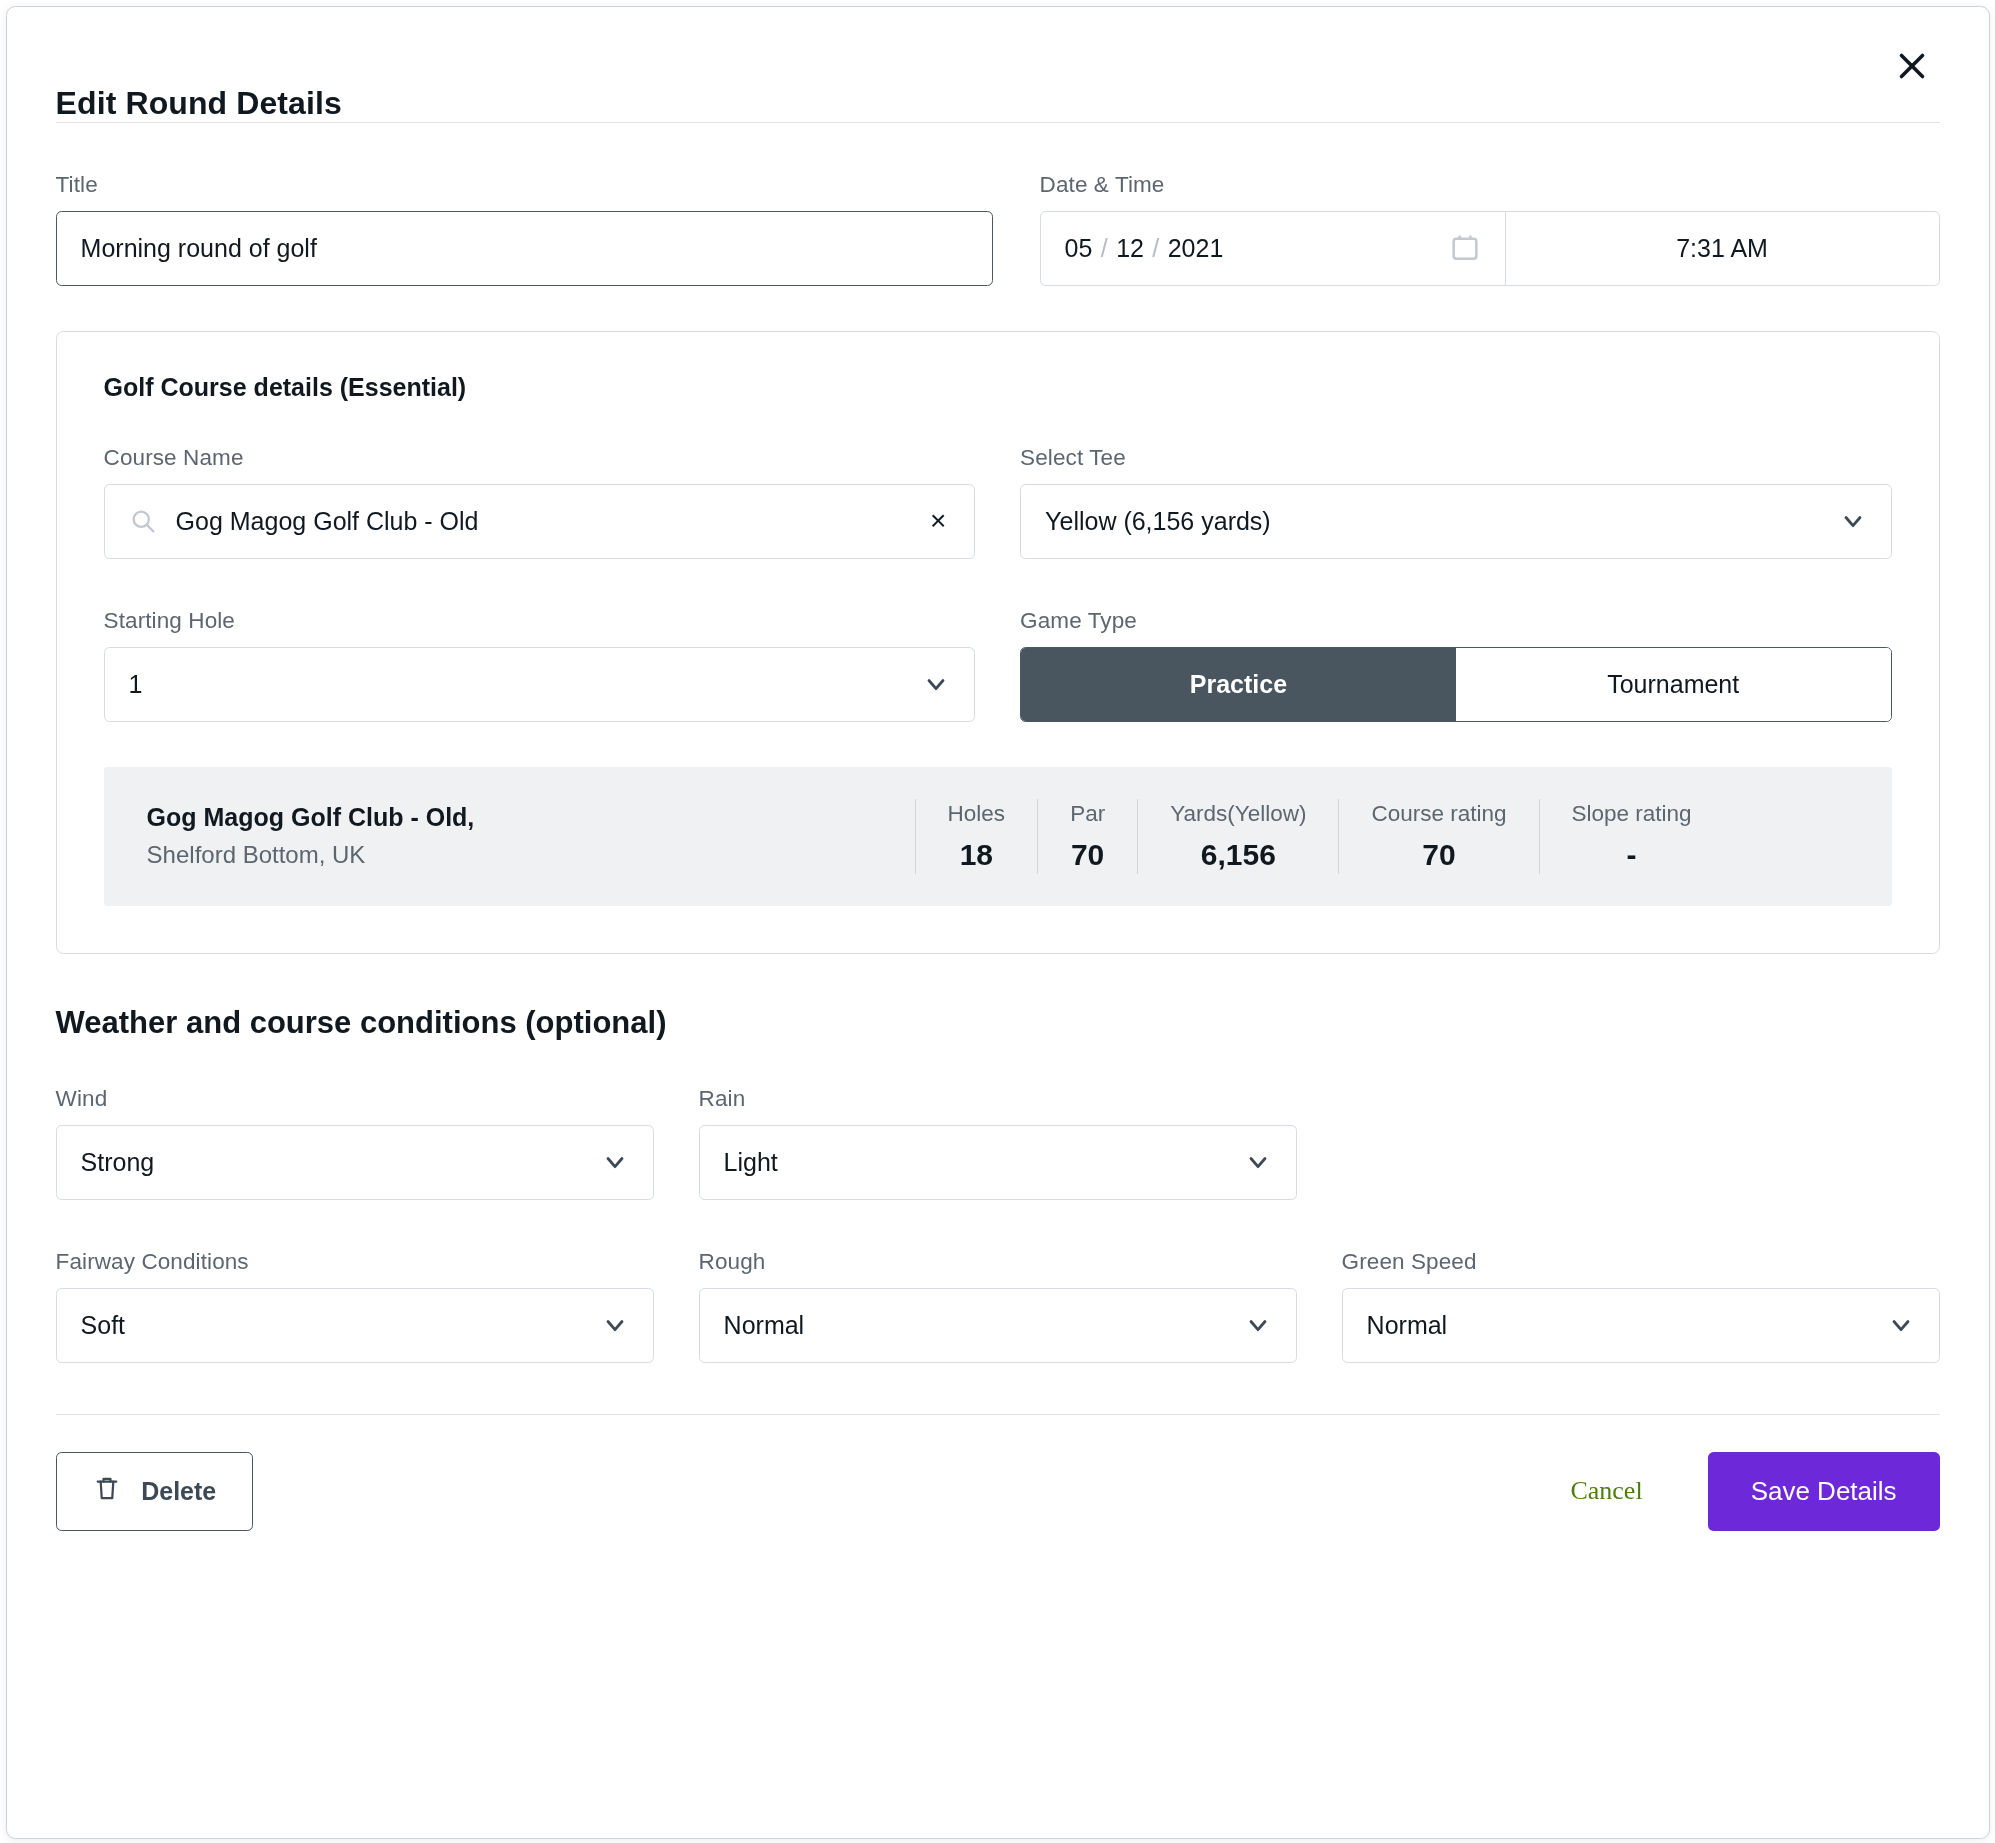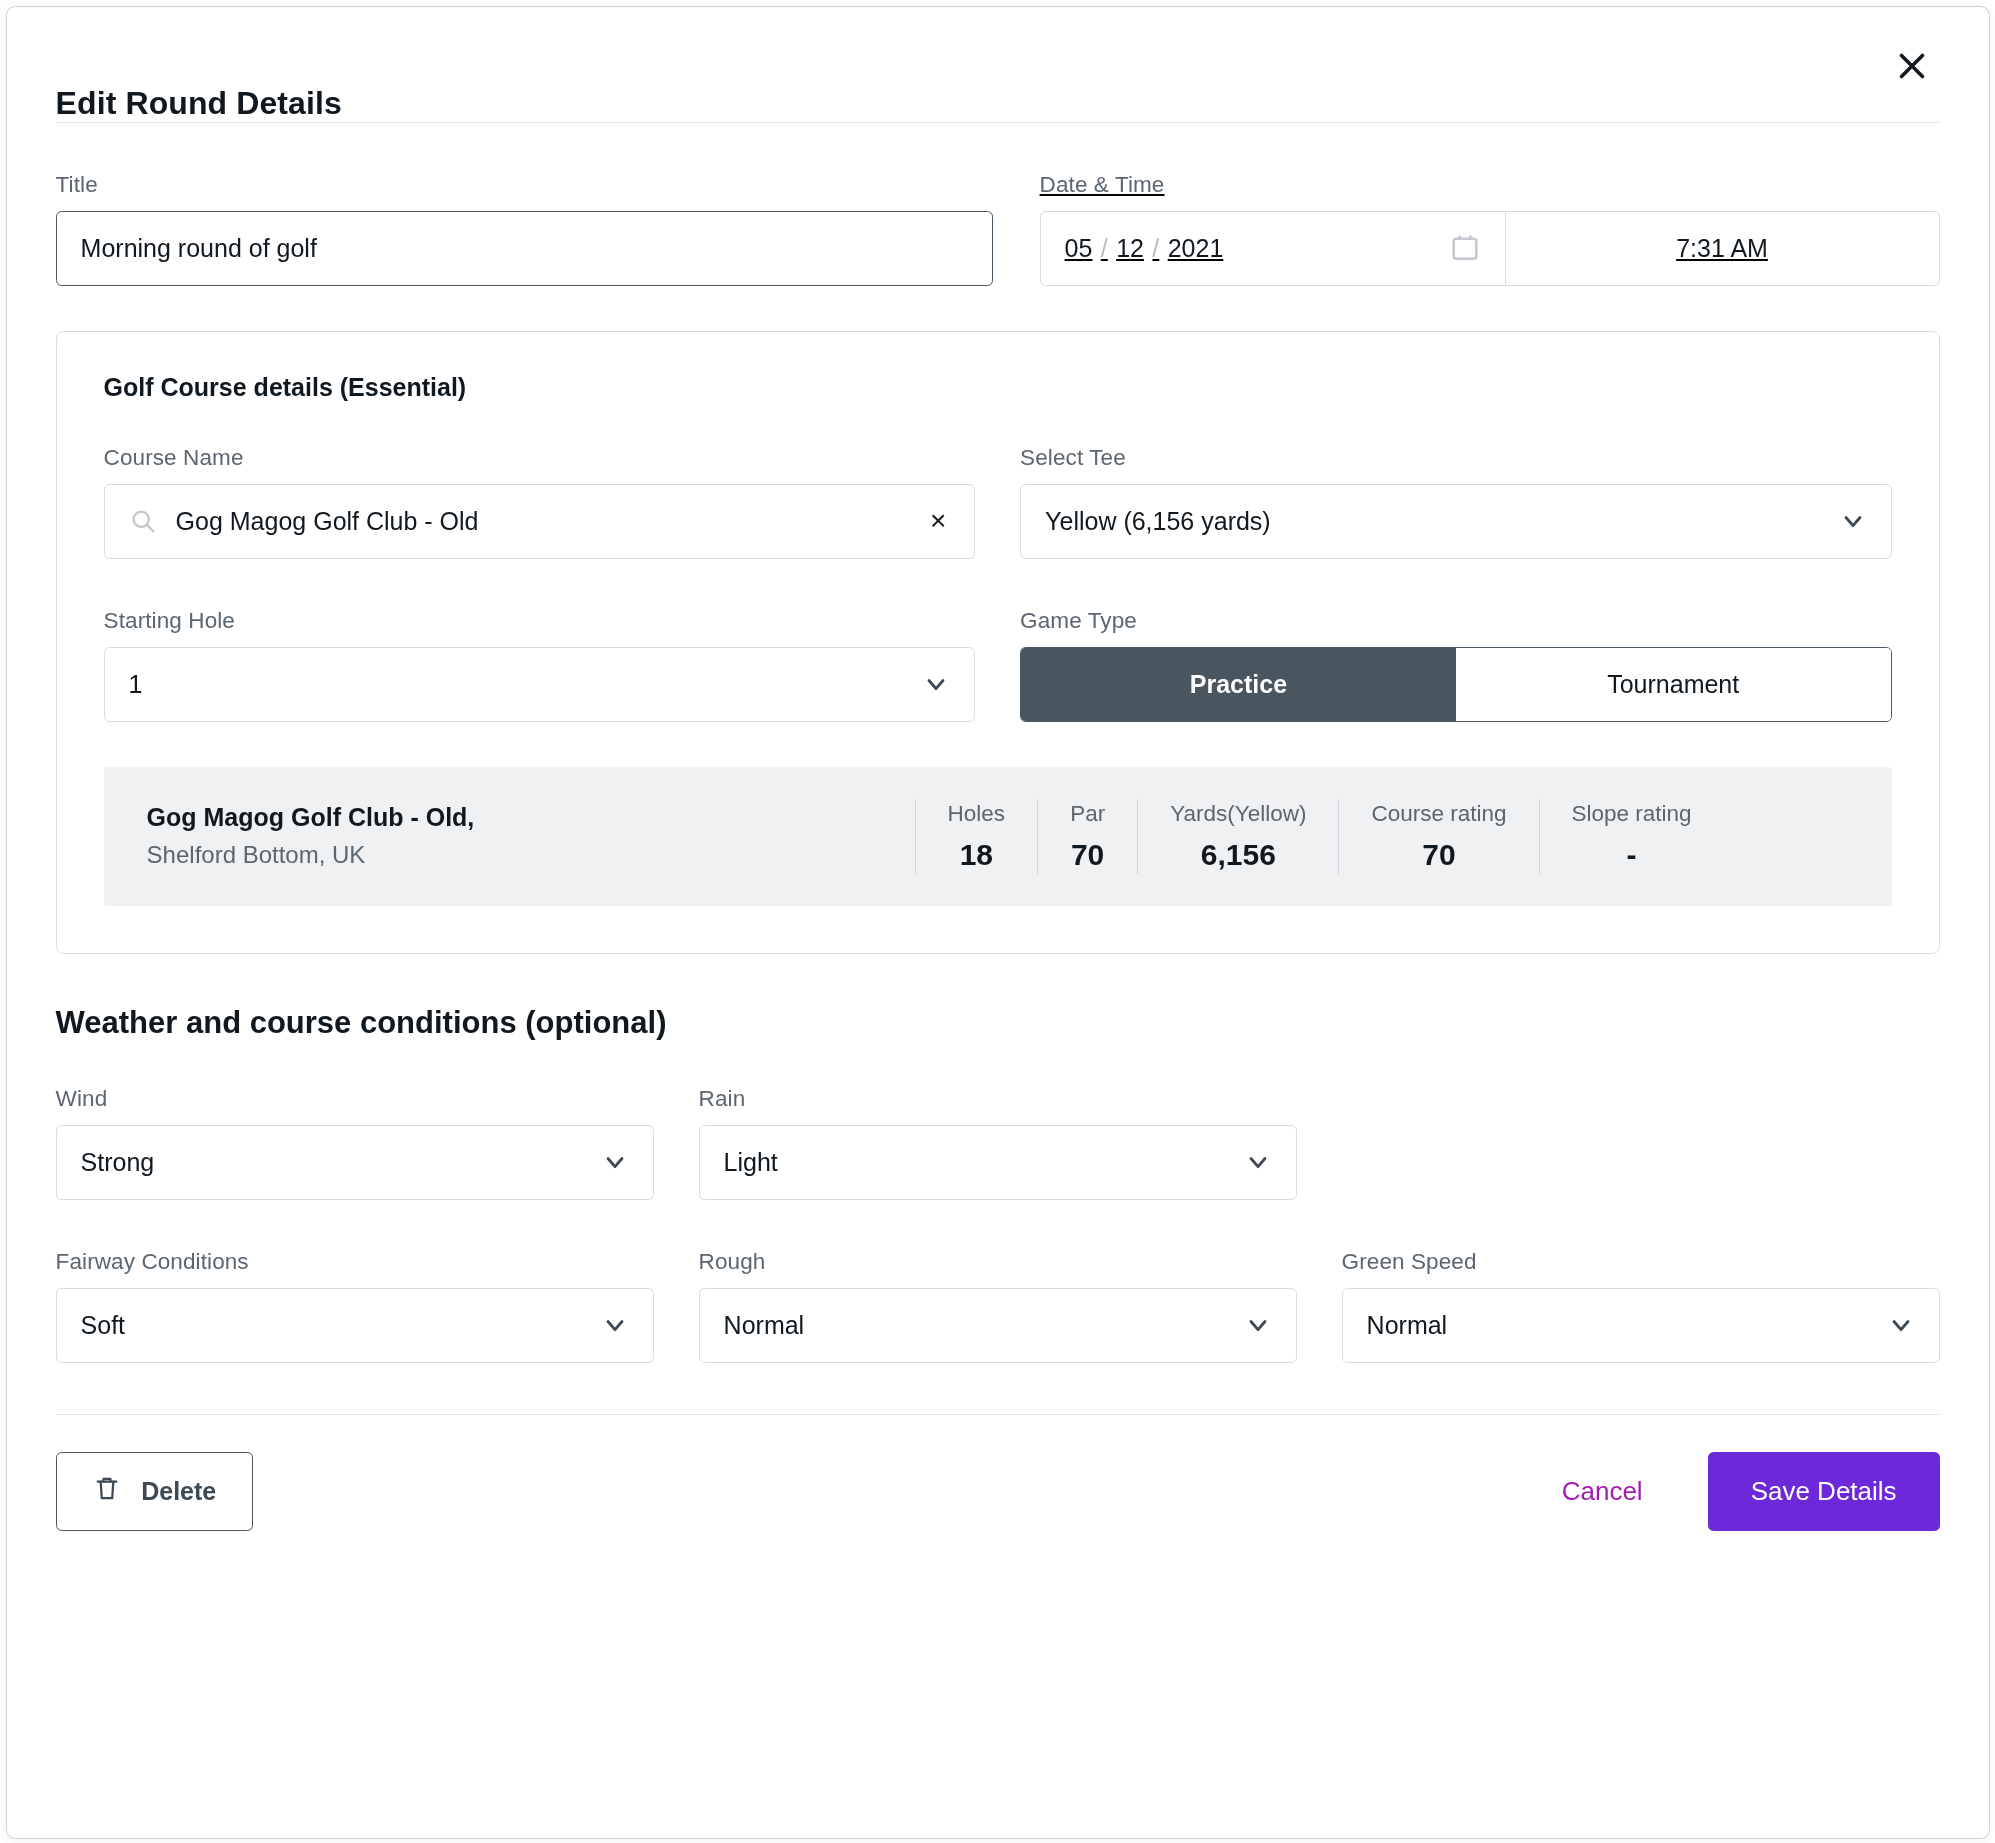"Date & Time" .row1 .col-dt { text-decoration: underline -> none }
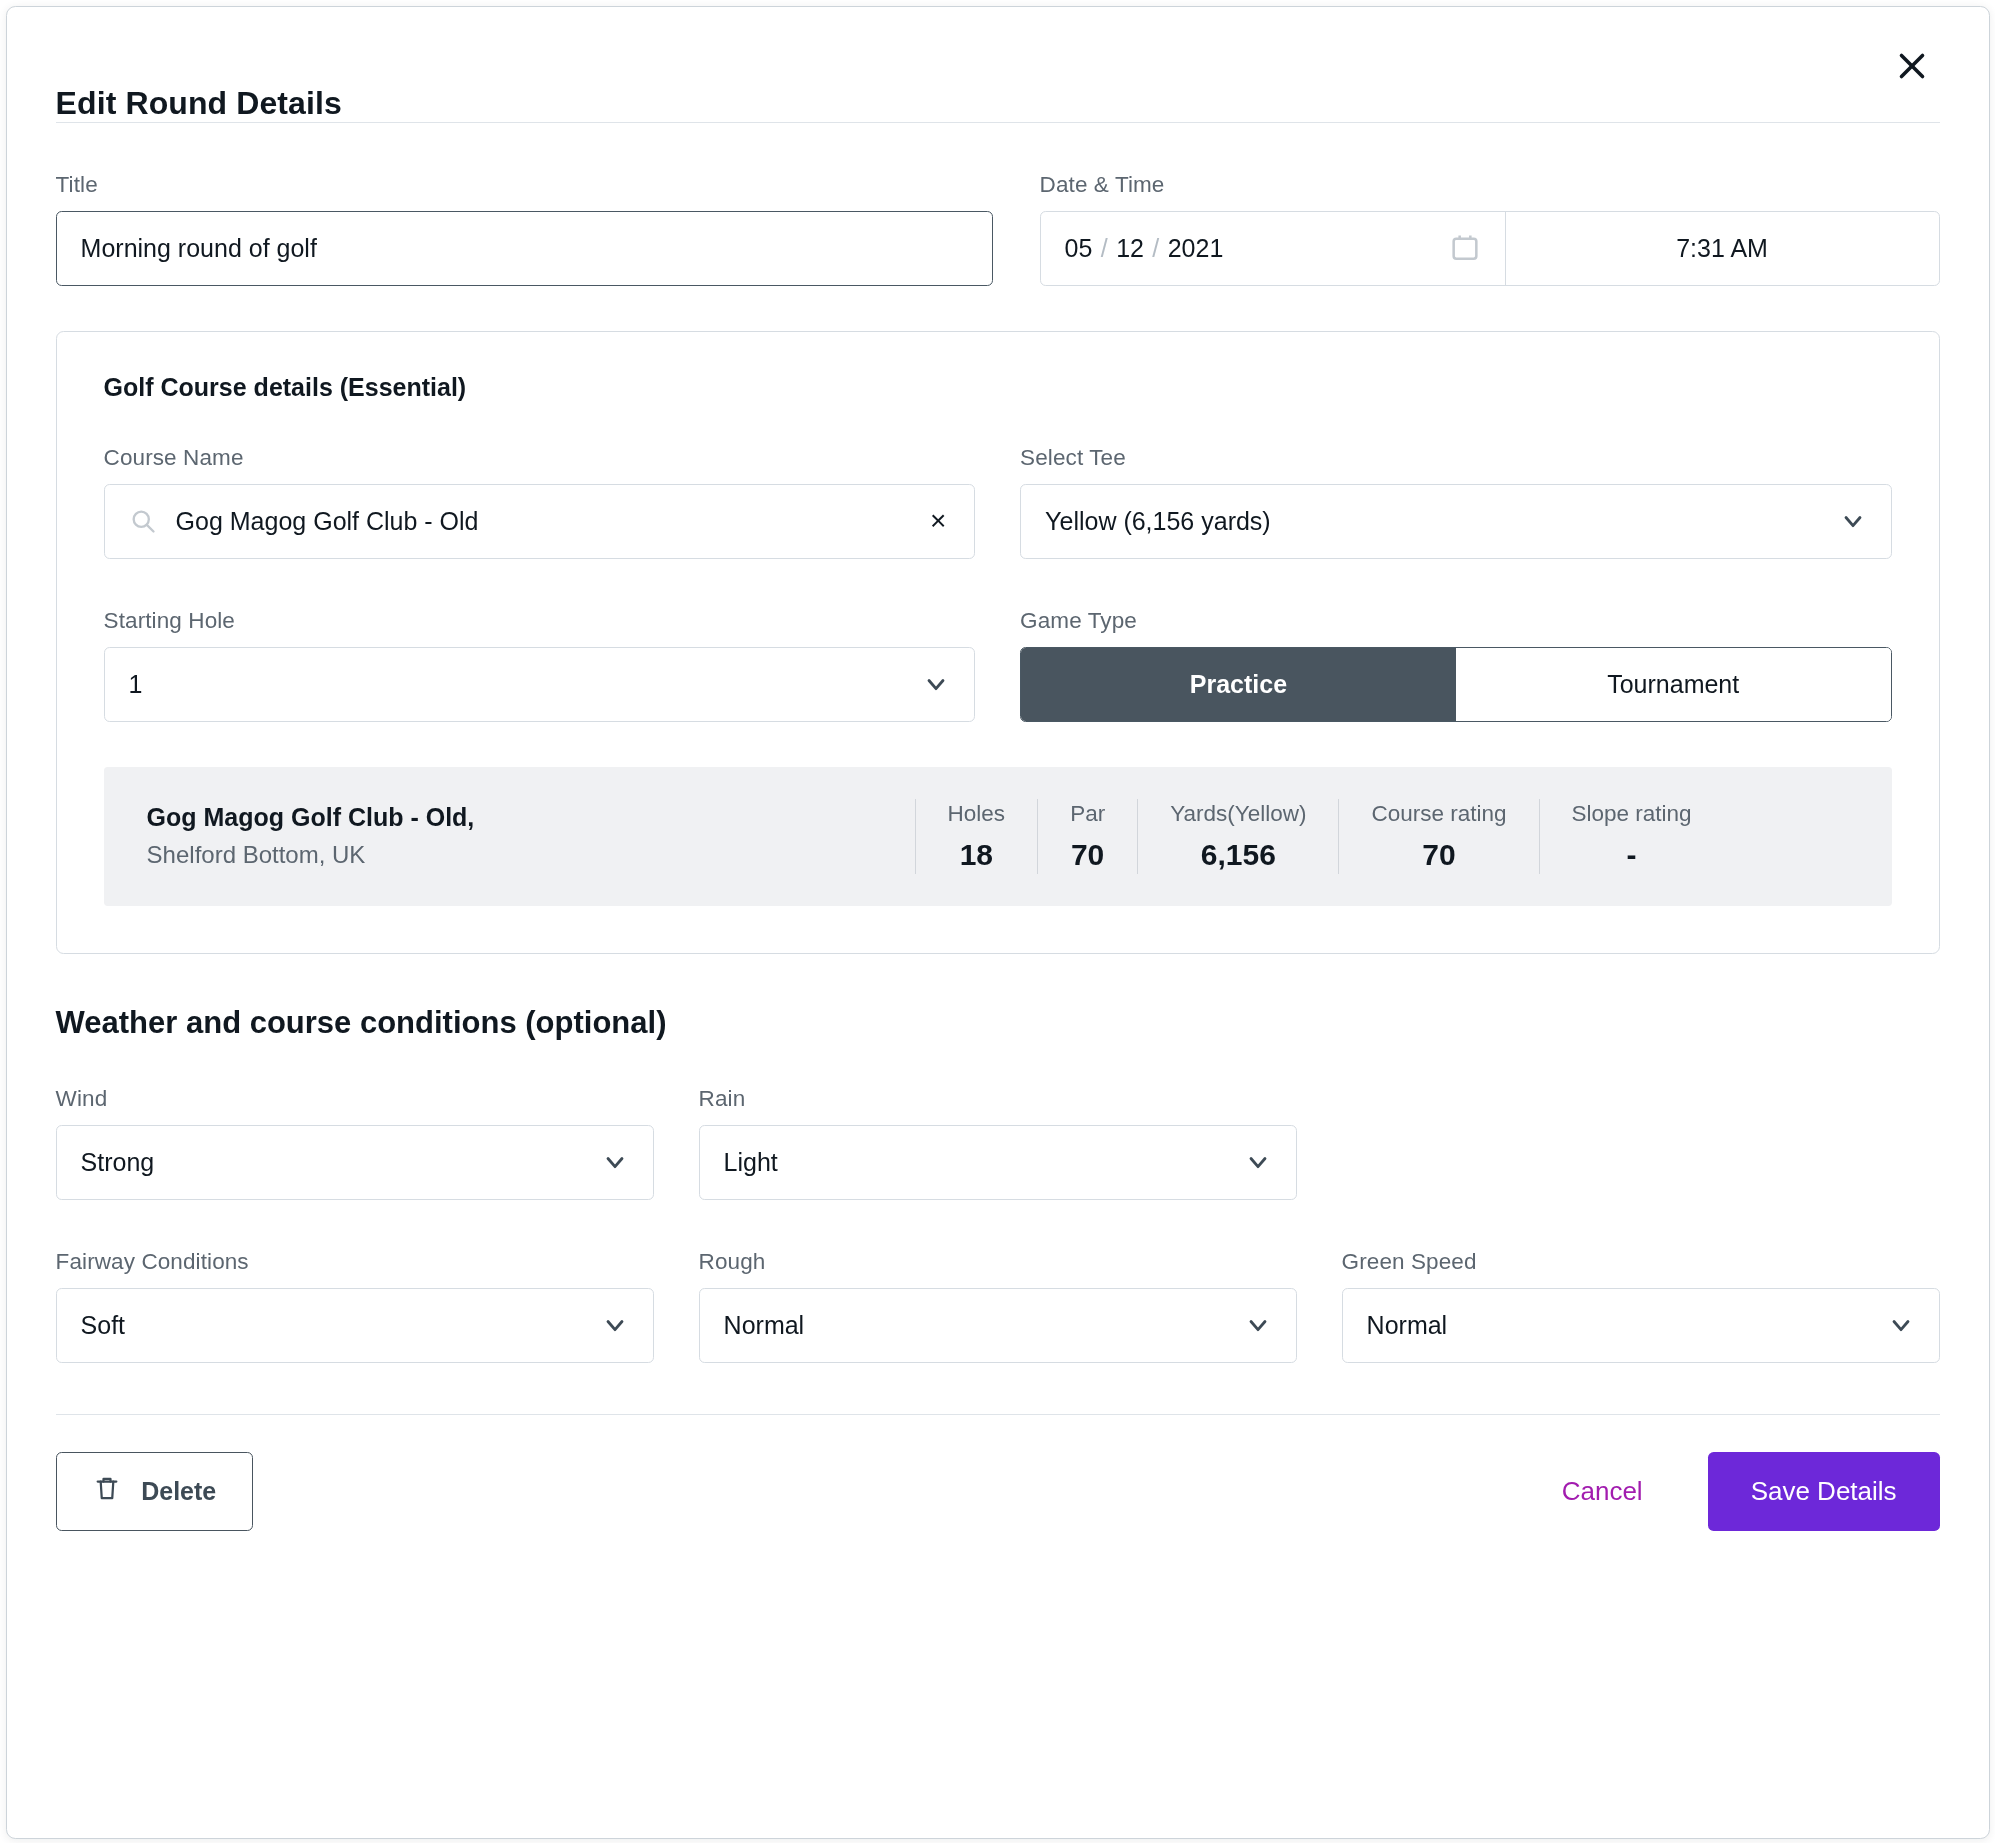"Cancel" .btn-cancel { color: #a21caf -> #4d7c0f; font-family: Liberation Sans, sans-serif -> Liberation Serif, serif }
